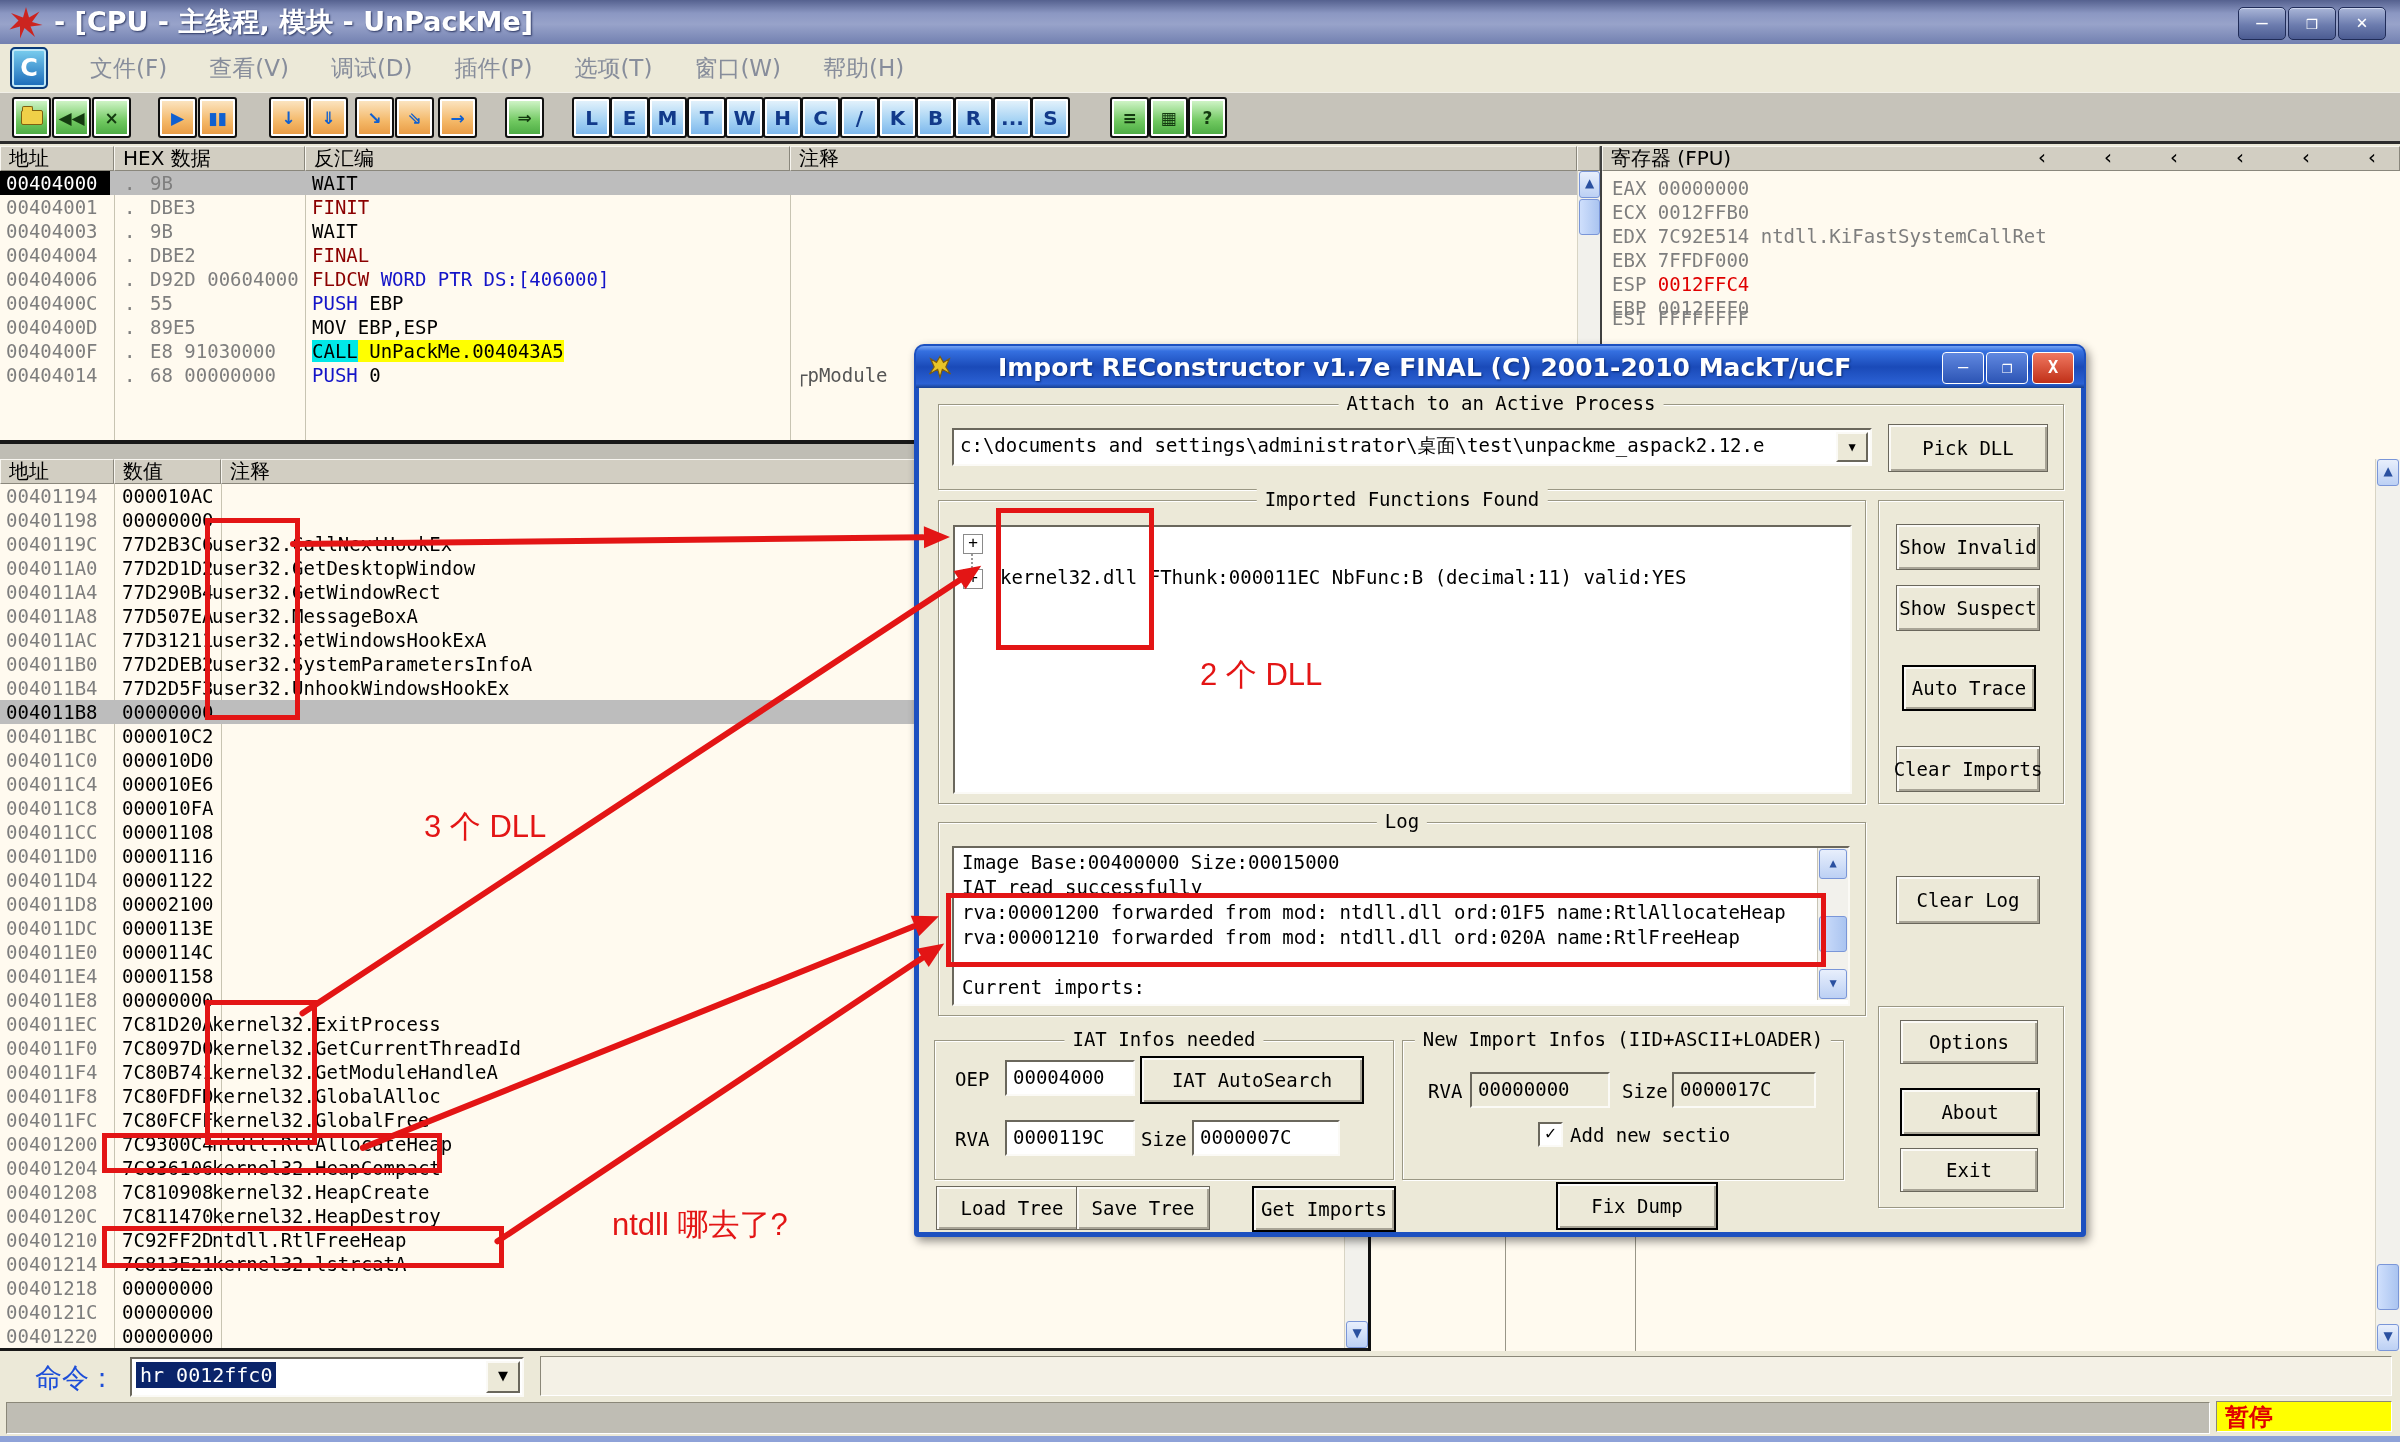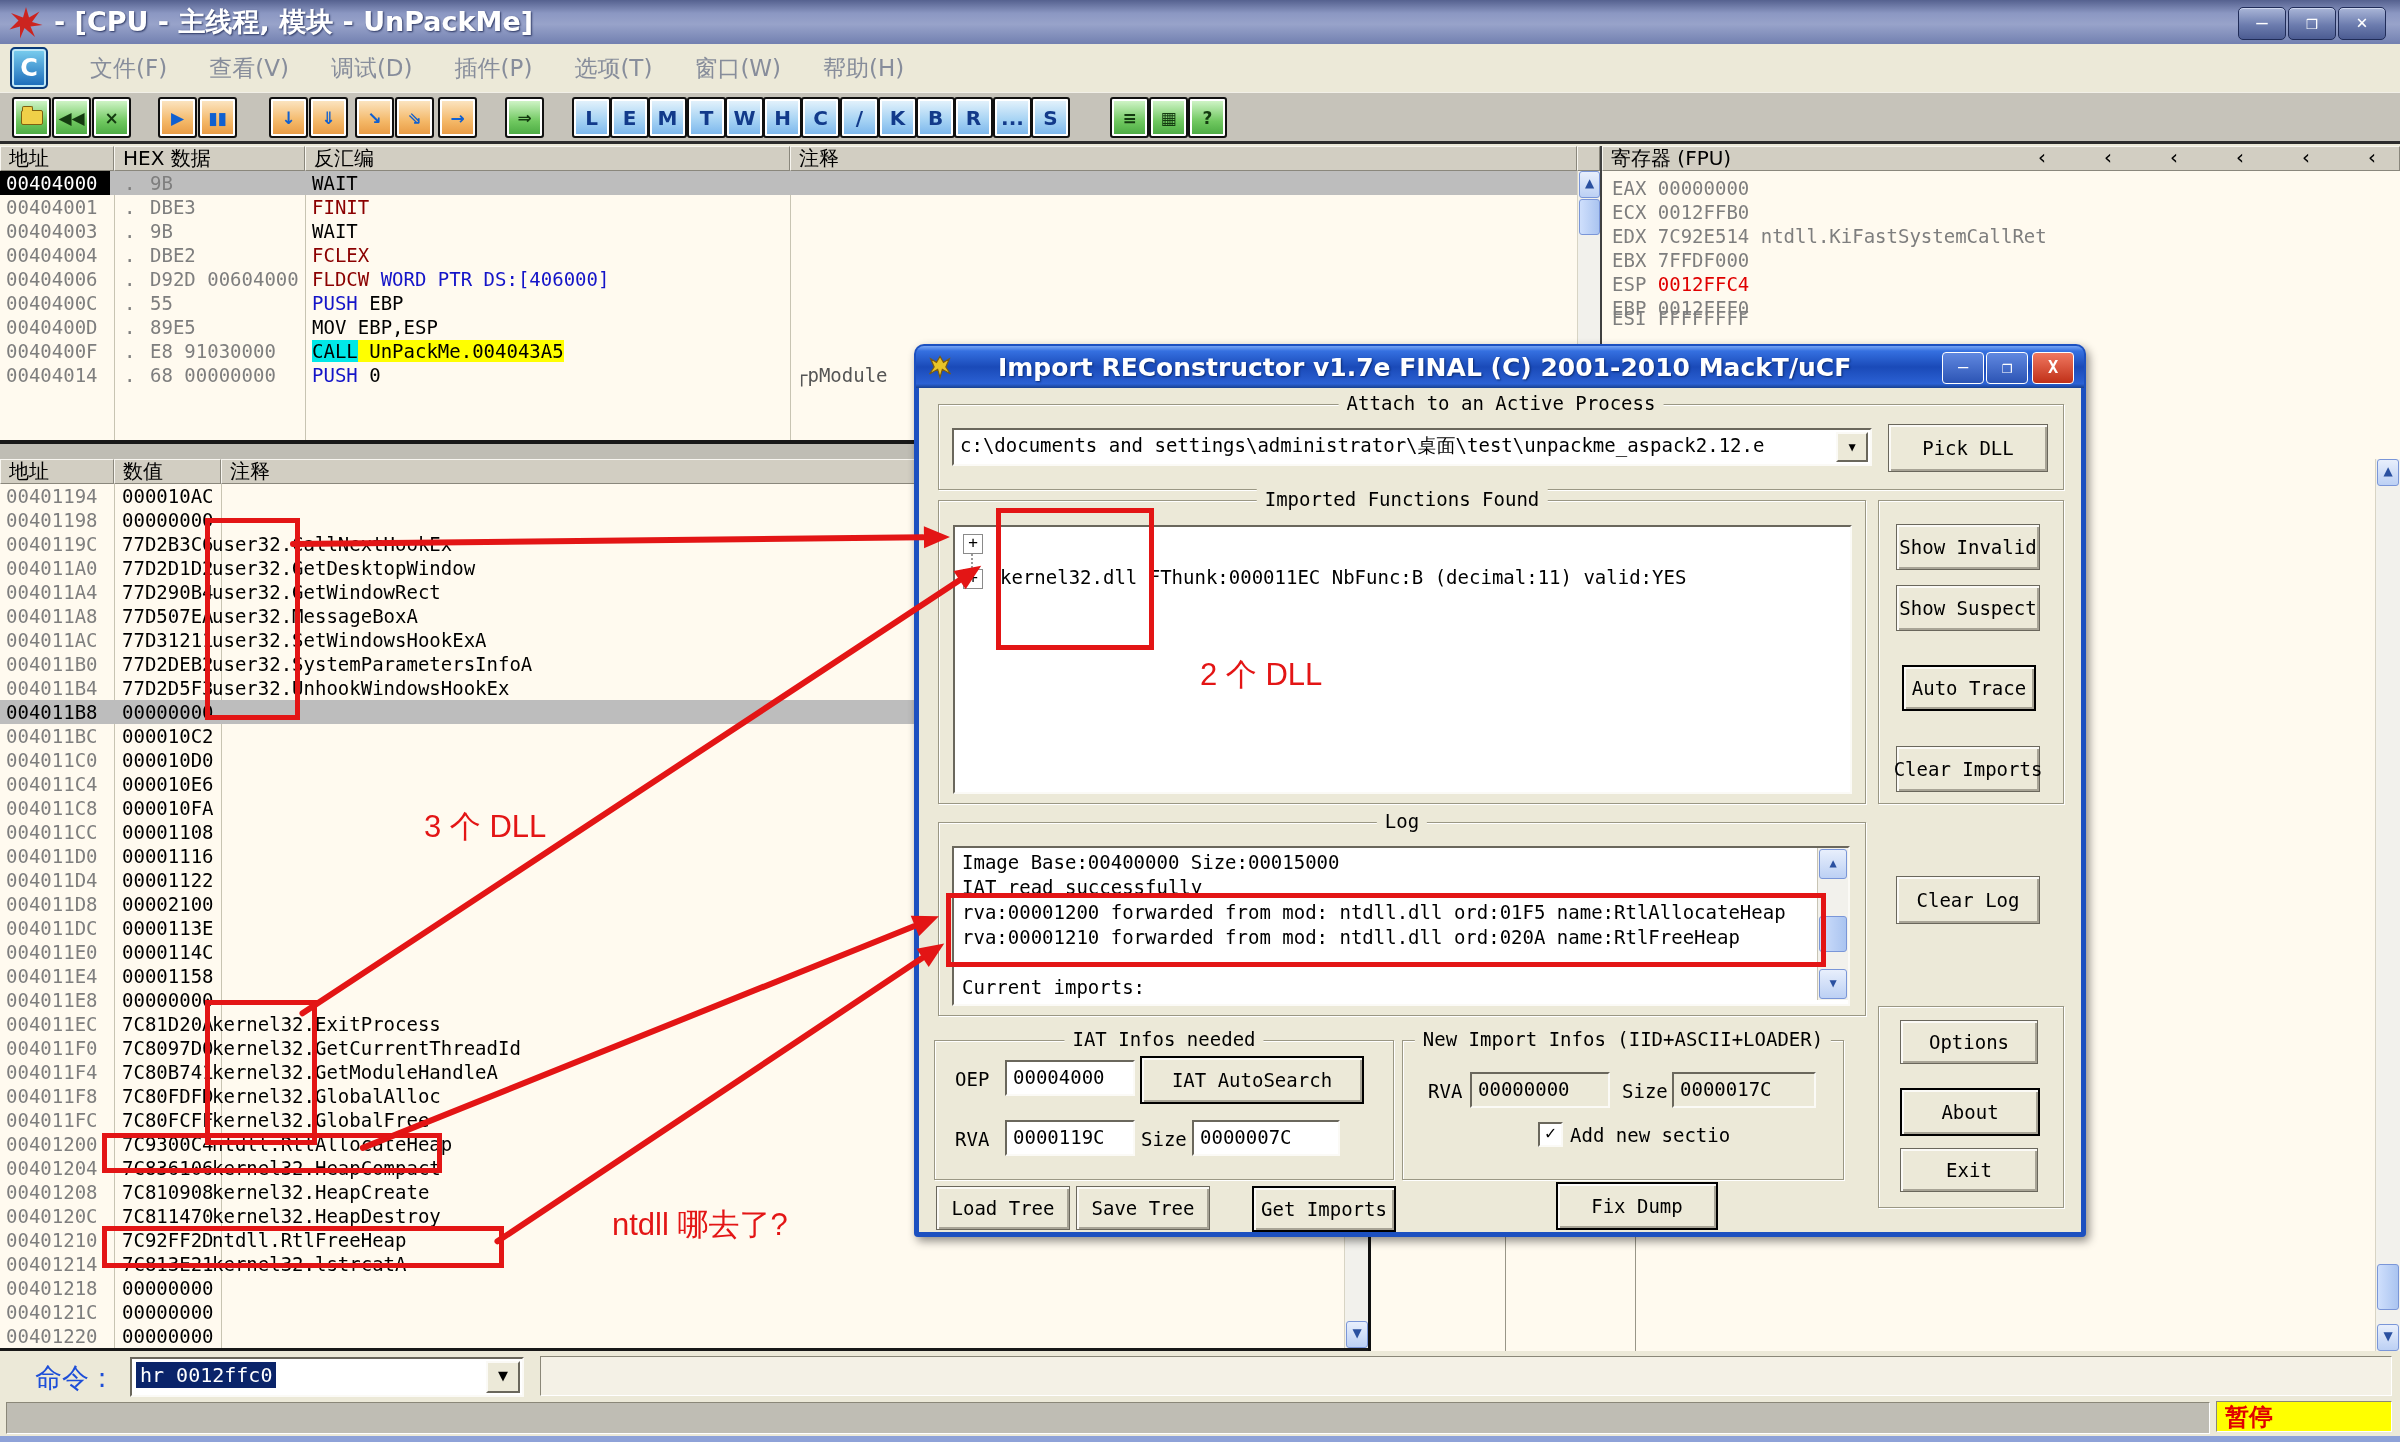"FCLEX" span.sg-r { text: FCLEX -> FINAL }
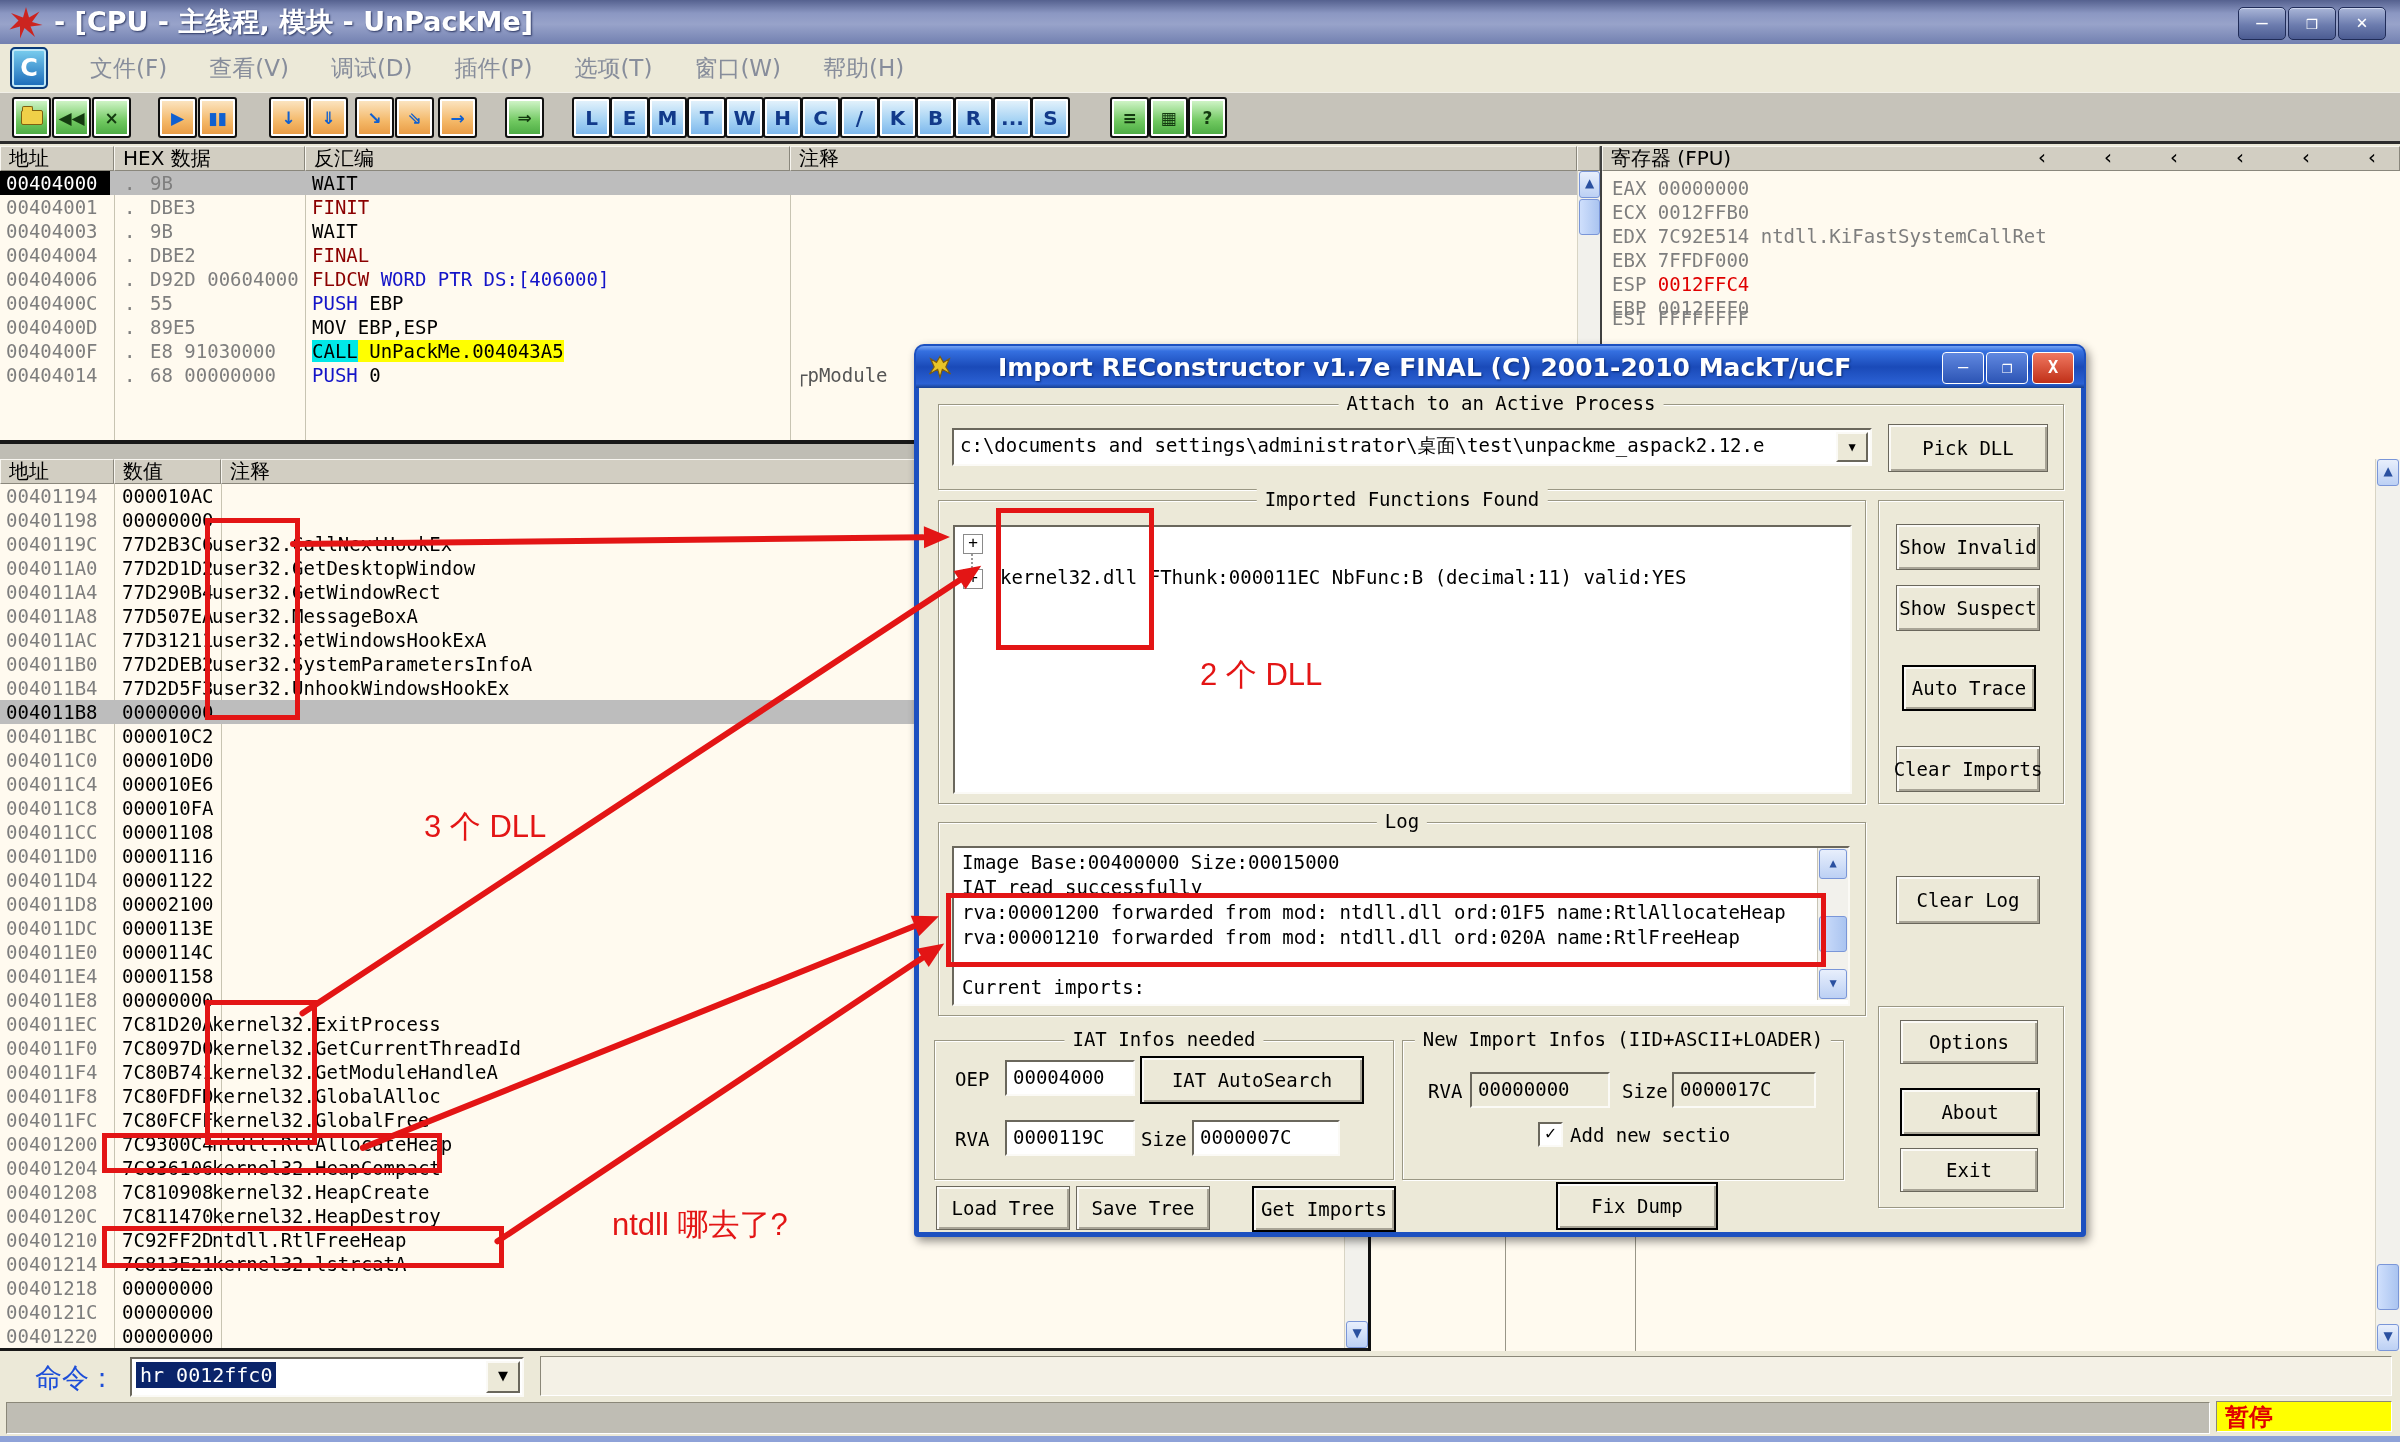"Load Tree" div.btn { padding-left: none -> 9px }
